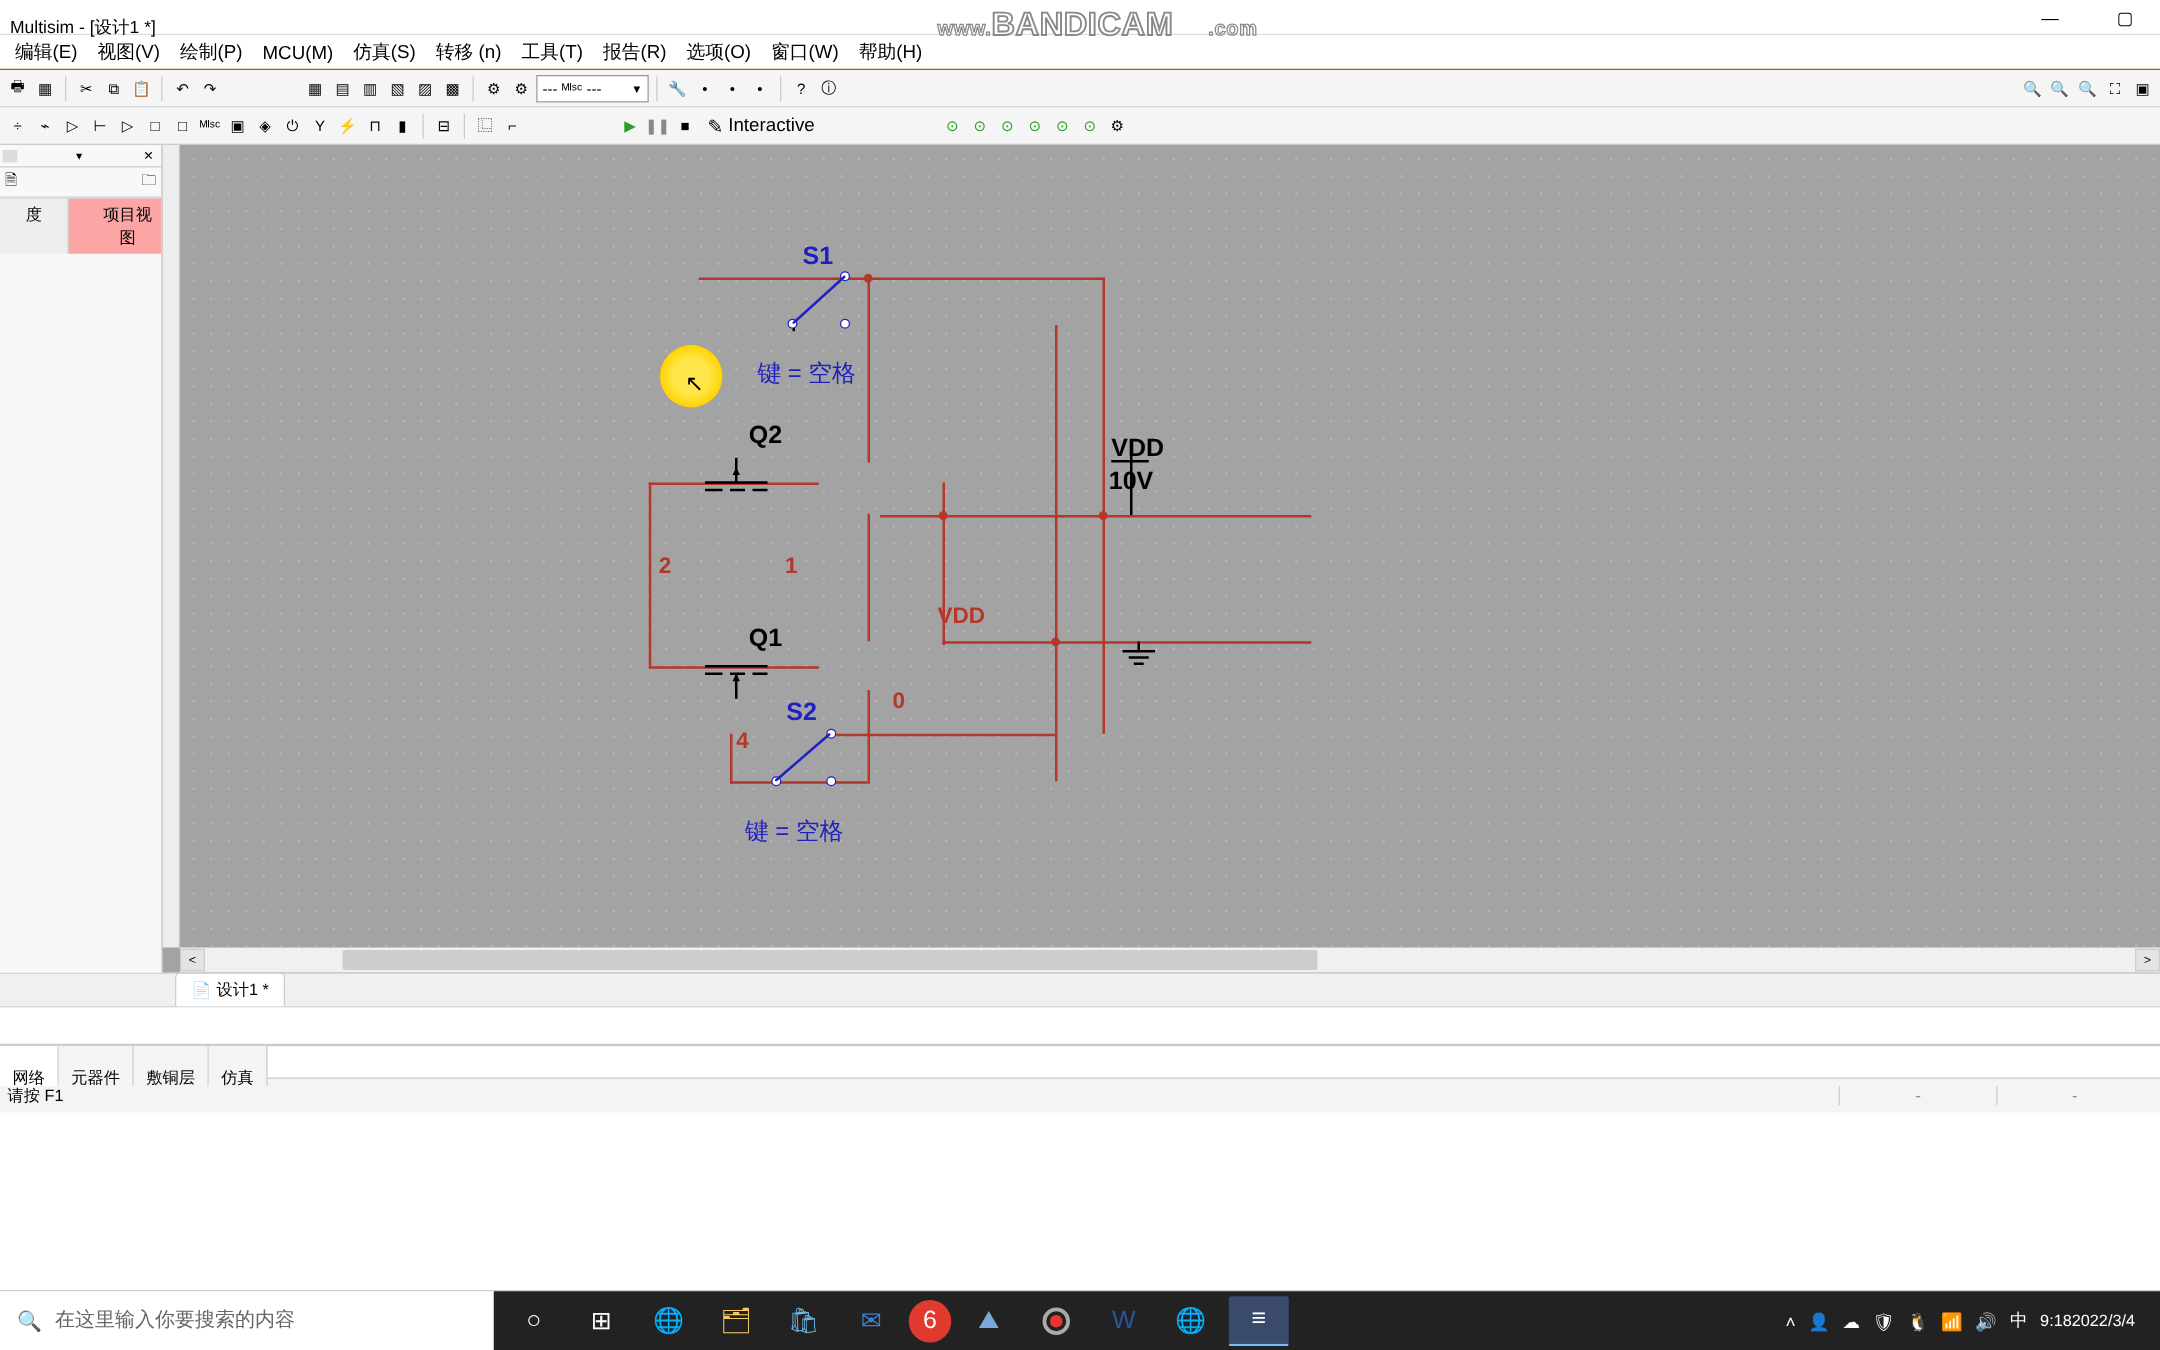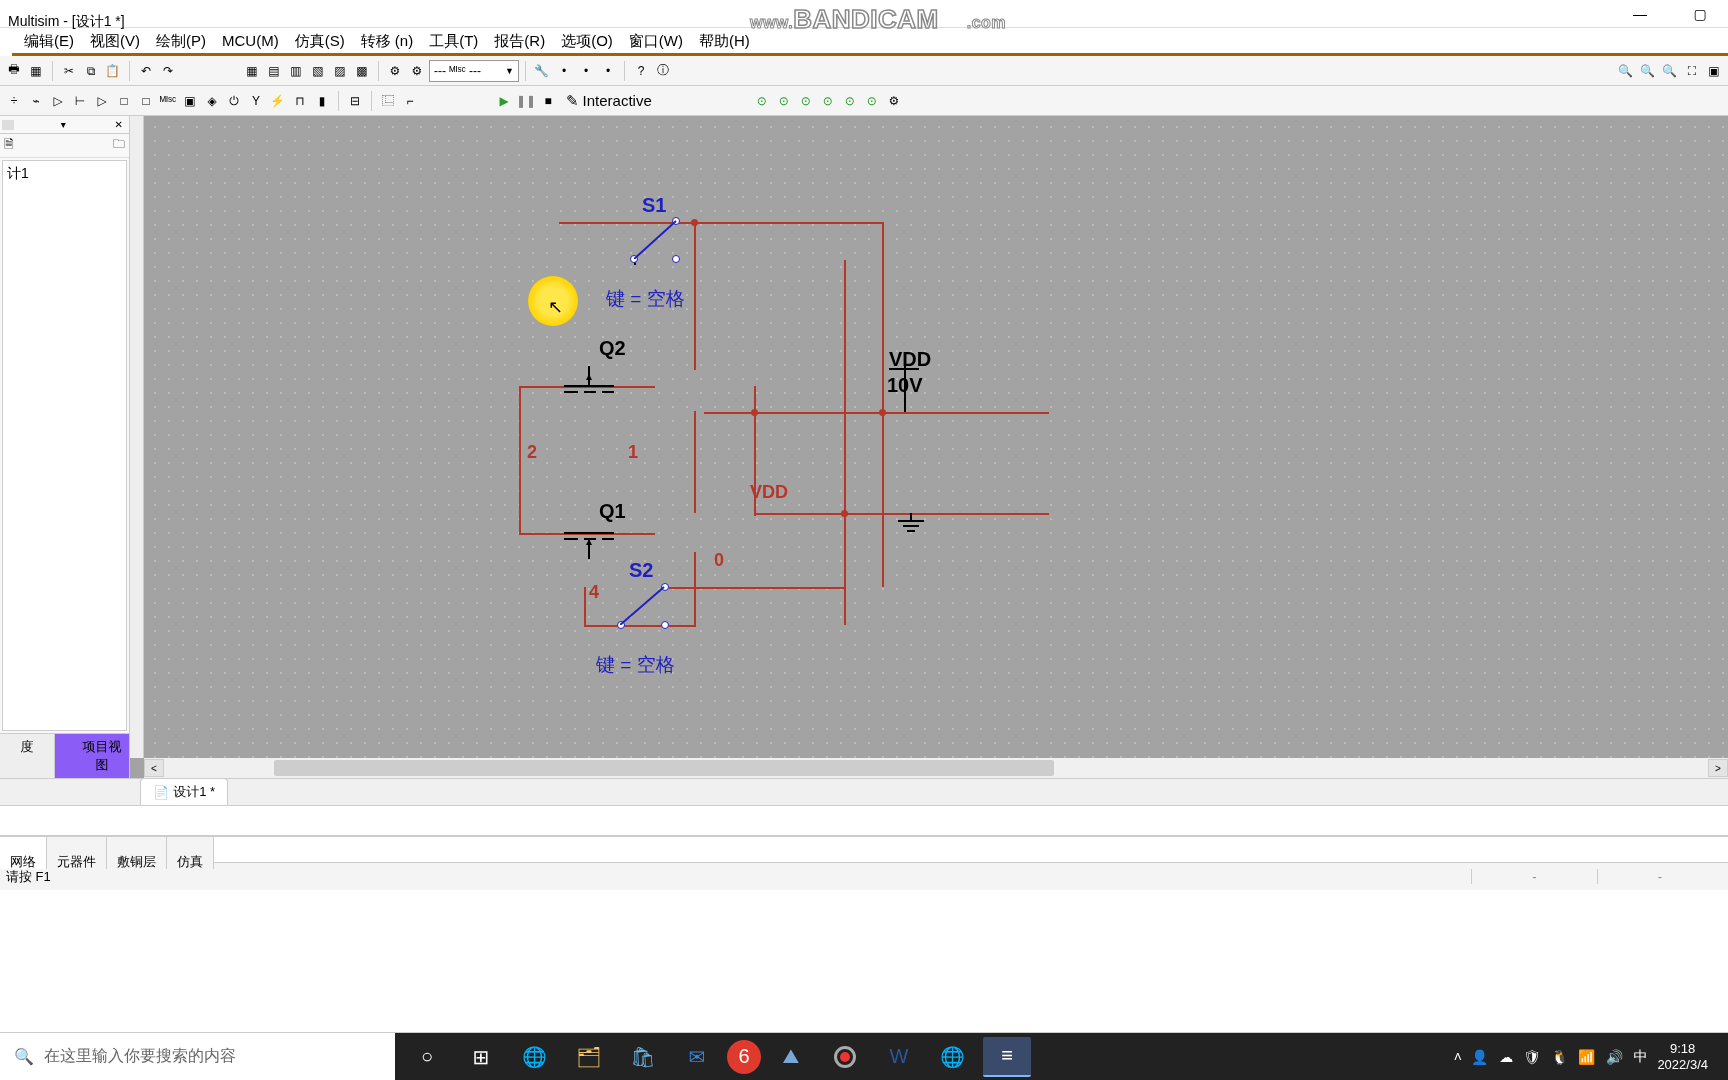"编辑(E)" .menubar { align-items: flex-start -> flex-end; border-bottom: 3px solid #a16207 -> 1px solid #a16207; margin-left: 12px -> none }
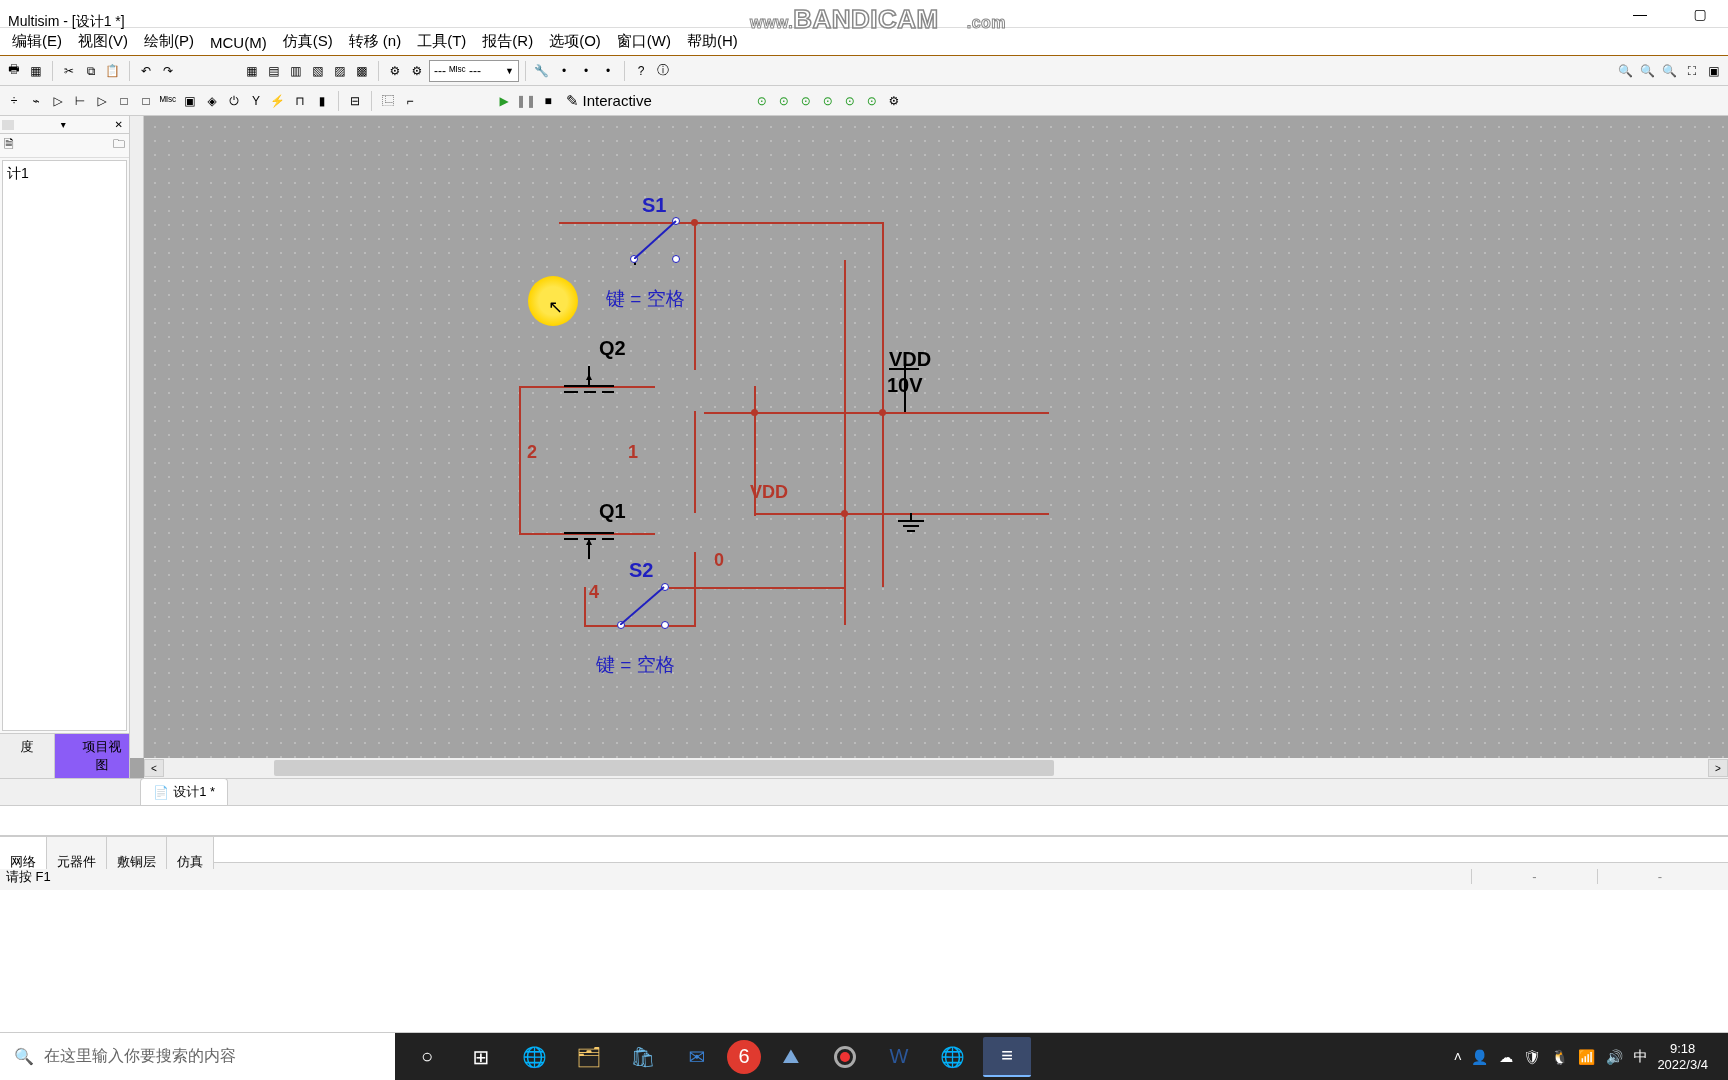"计1" div.tree { html: <div> <div>计1</div> </div> -> none }
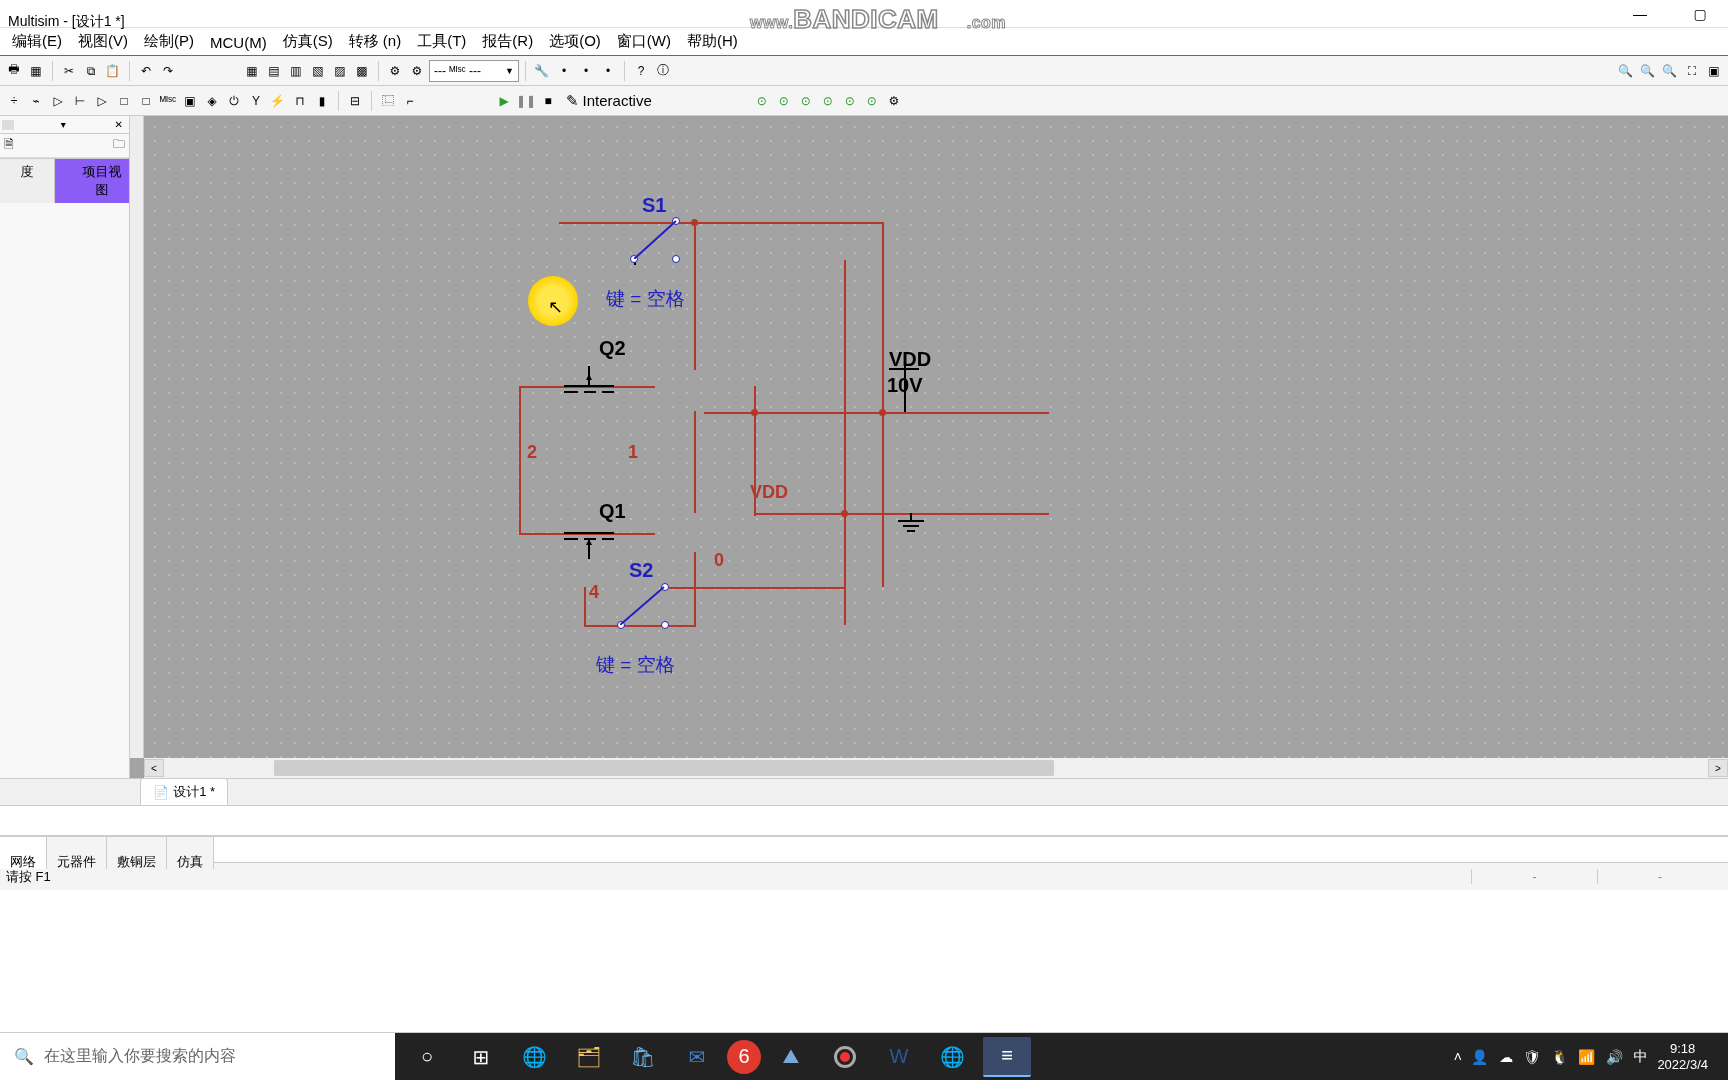"项目视图" .leftpanel .bottomtabs .tab:last-child { background: #8b5cf6 -> #fca5a5 }
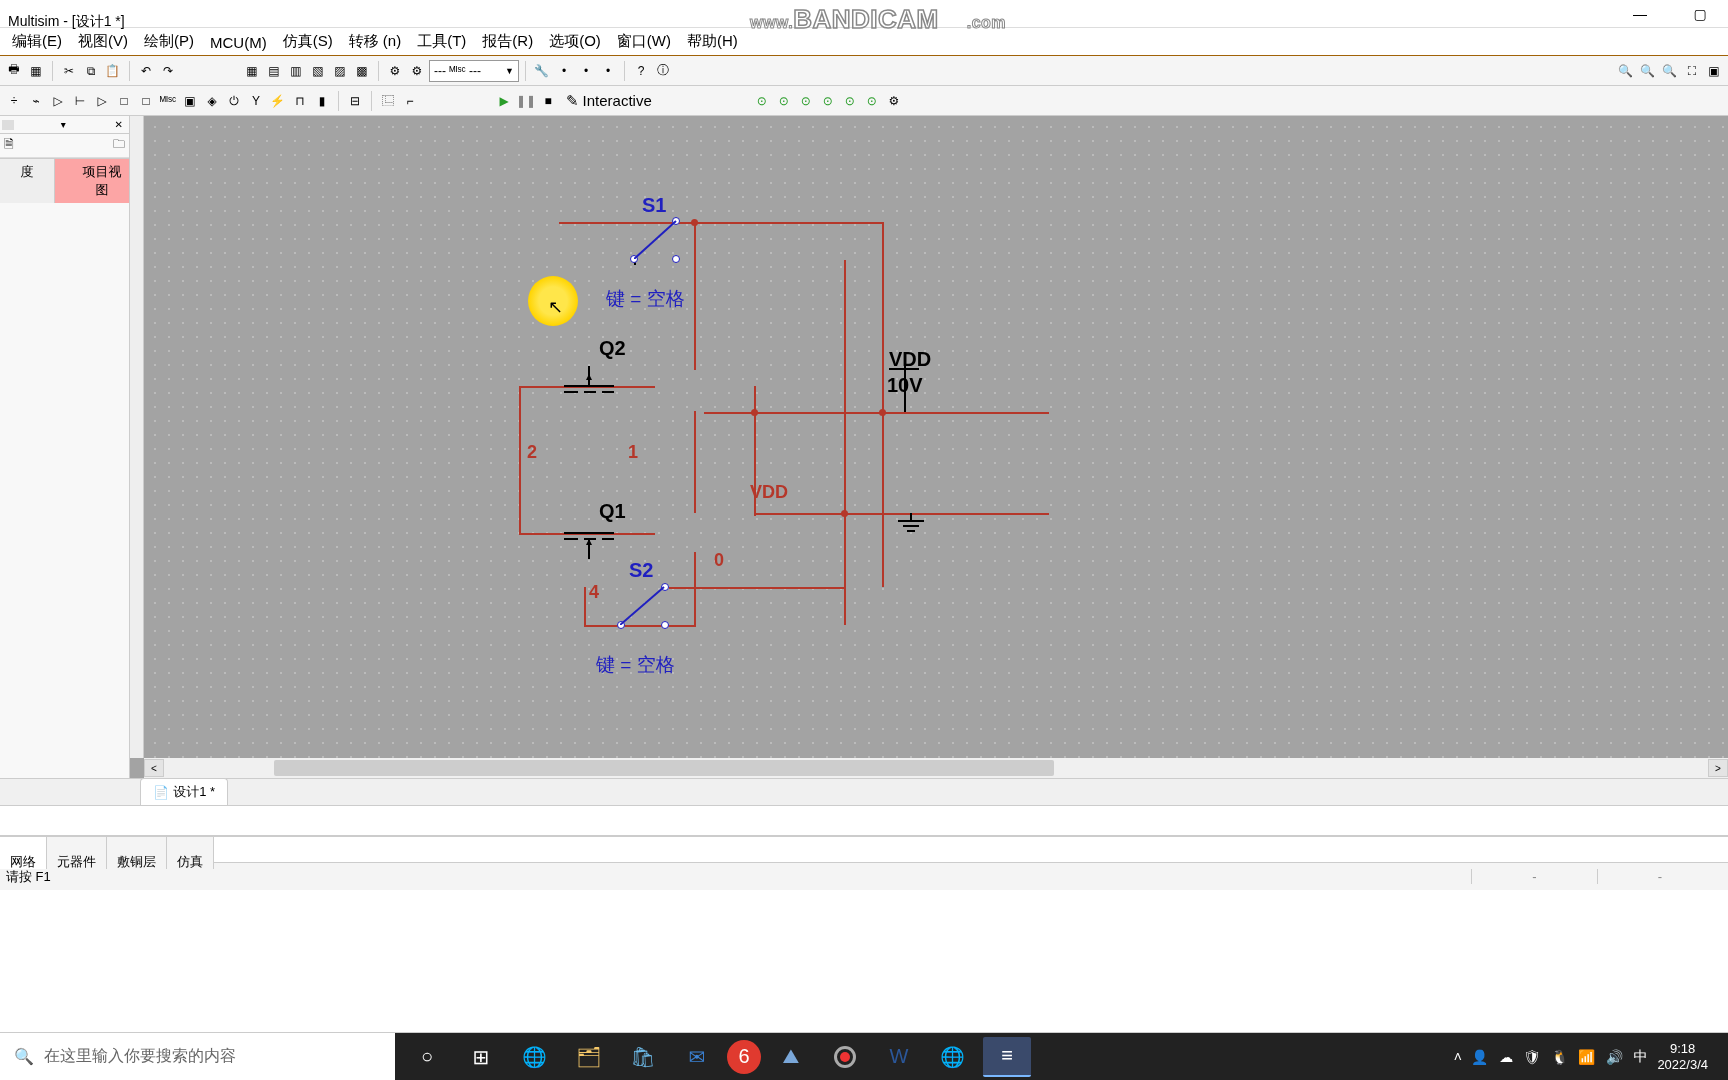"9:18" .tray-time { flex-direction: column -> row }
